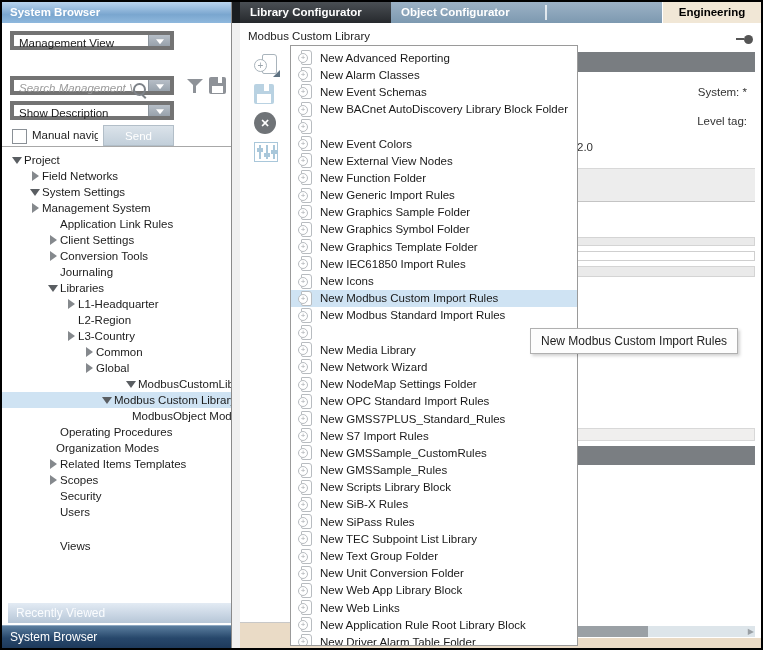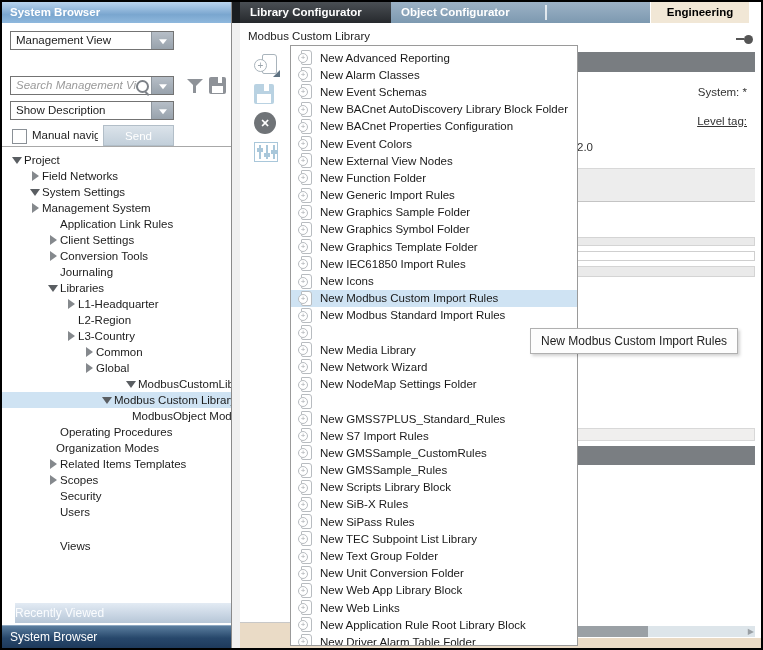"Library Configurator" .tab-bar { right: 12px -> 0 }
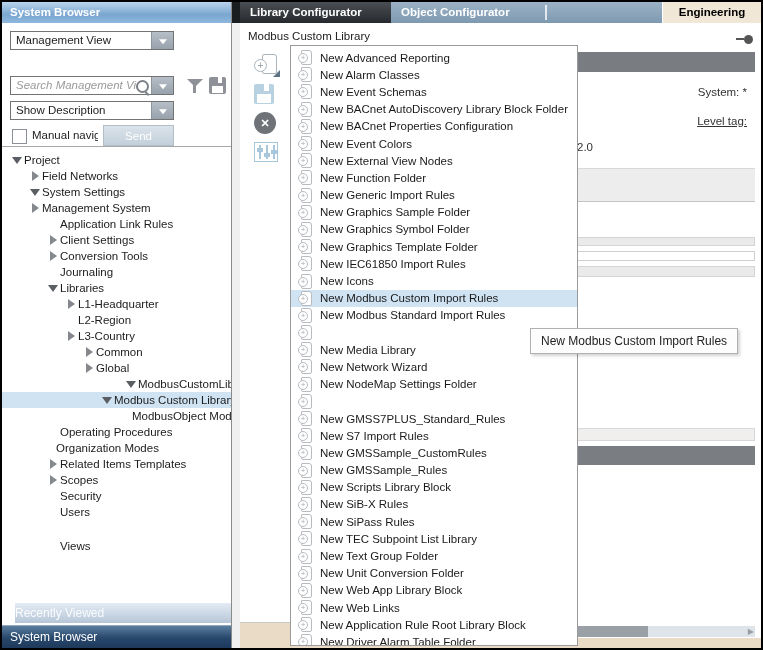"Management View" .dd { border: 1px solid #737373 -> 4px solid #737373 }
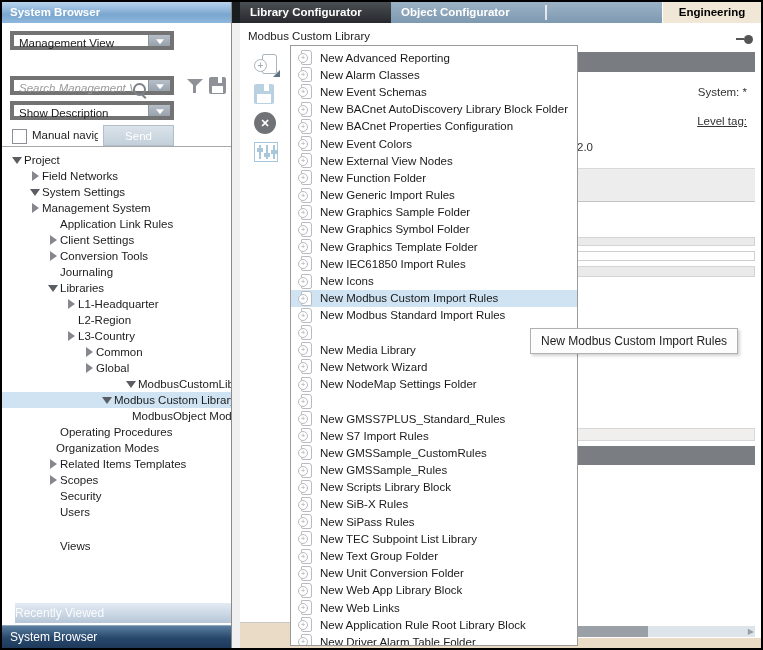"New BACnet Properties Configuration" span { html: <span>New BACnet Properties Configuration</span> -> none }
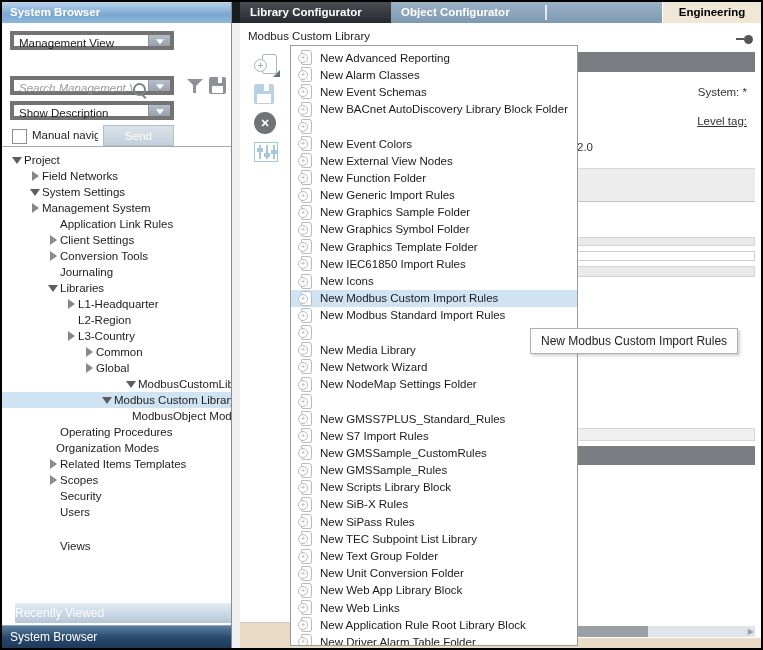"Level tag:" span.flabel { text-decoration: underline -> none }
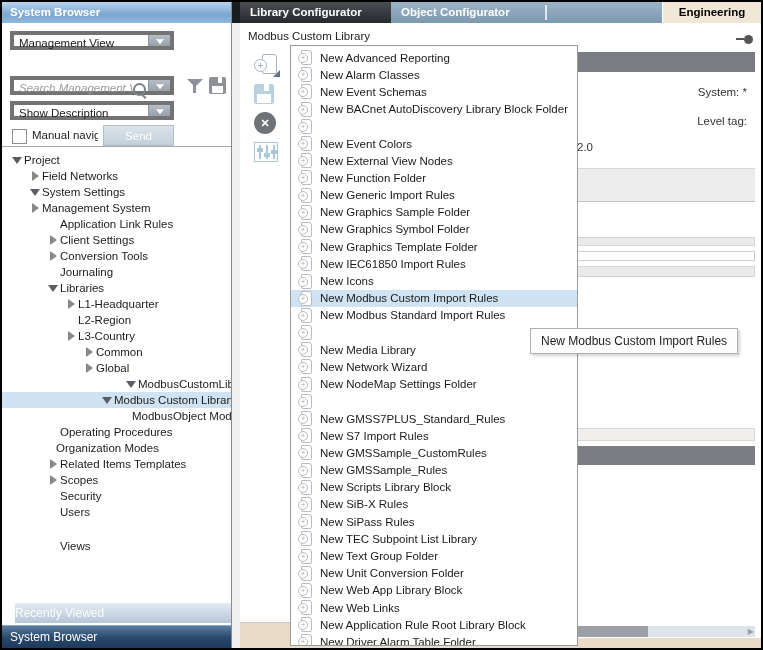"New OPC Standard Import Rules" span { html: none -> <span>New OPC Standard Import Rules</span> }
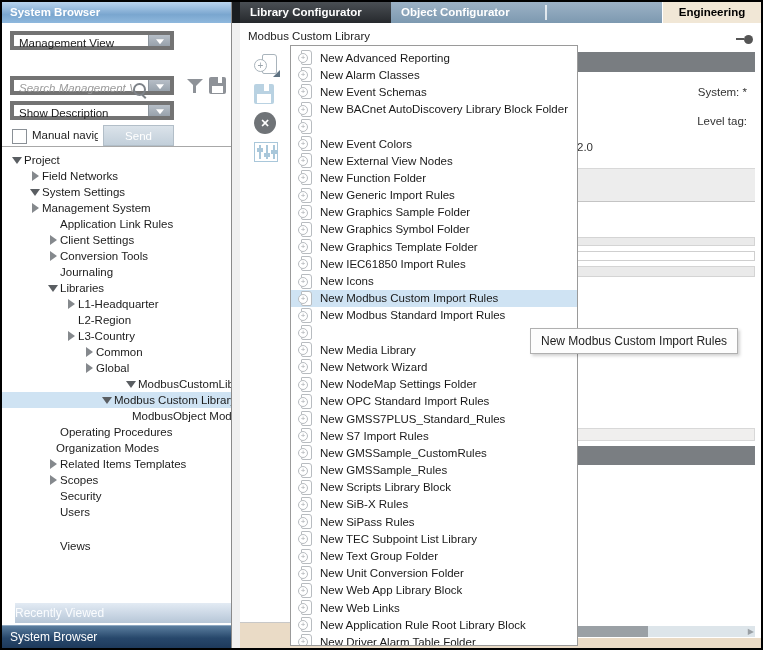"Recently Viewed" .bar-recent { left: 13px -> 6px; padding-left: none -> 8px }
